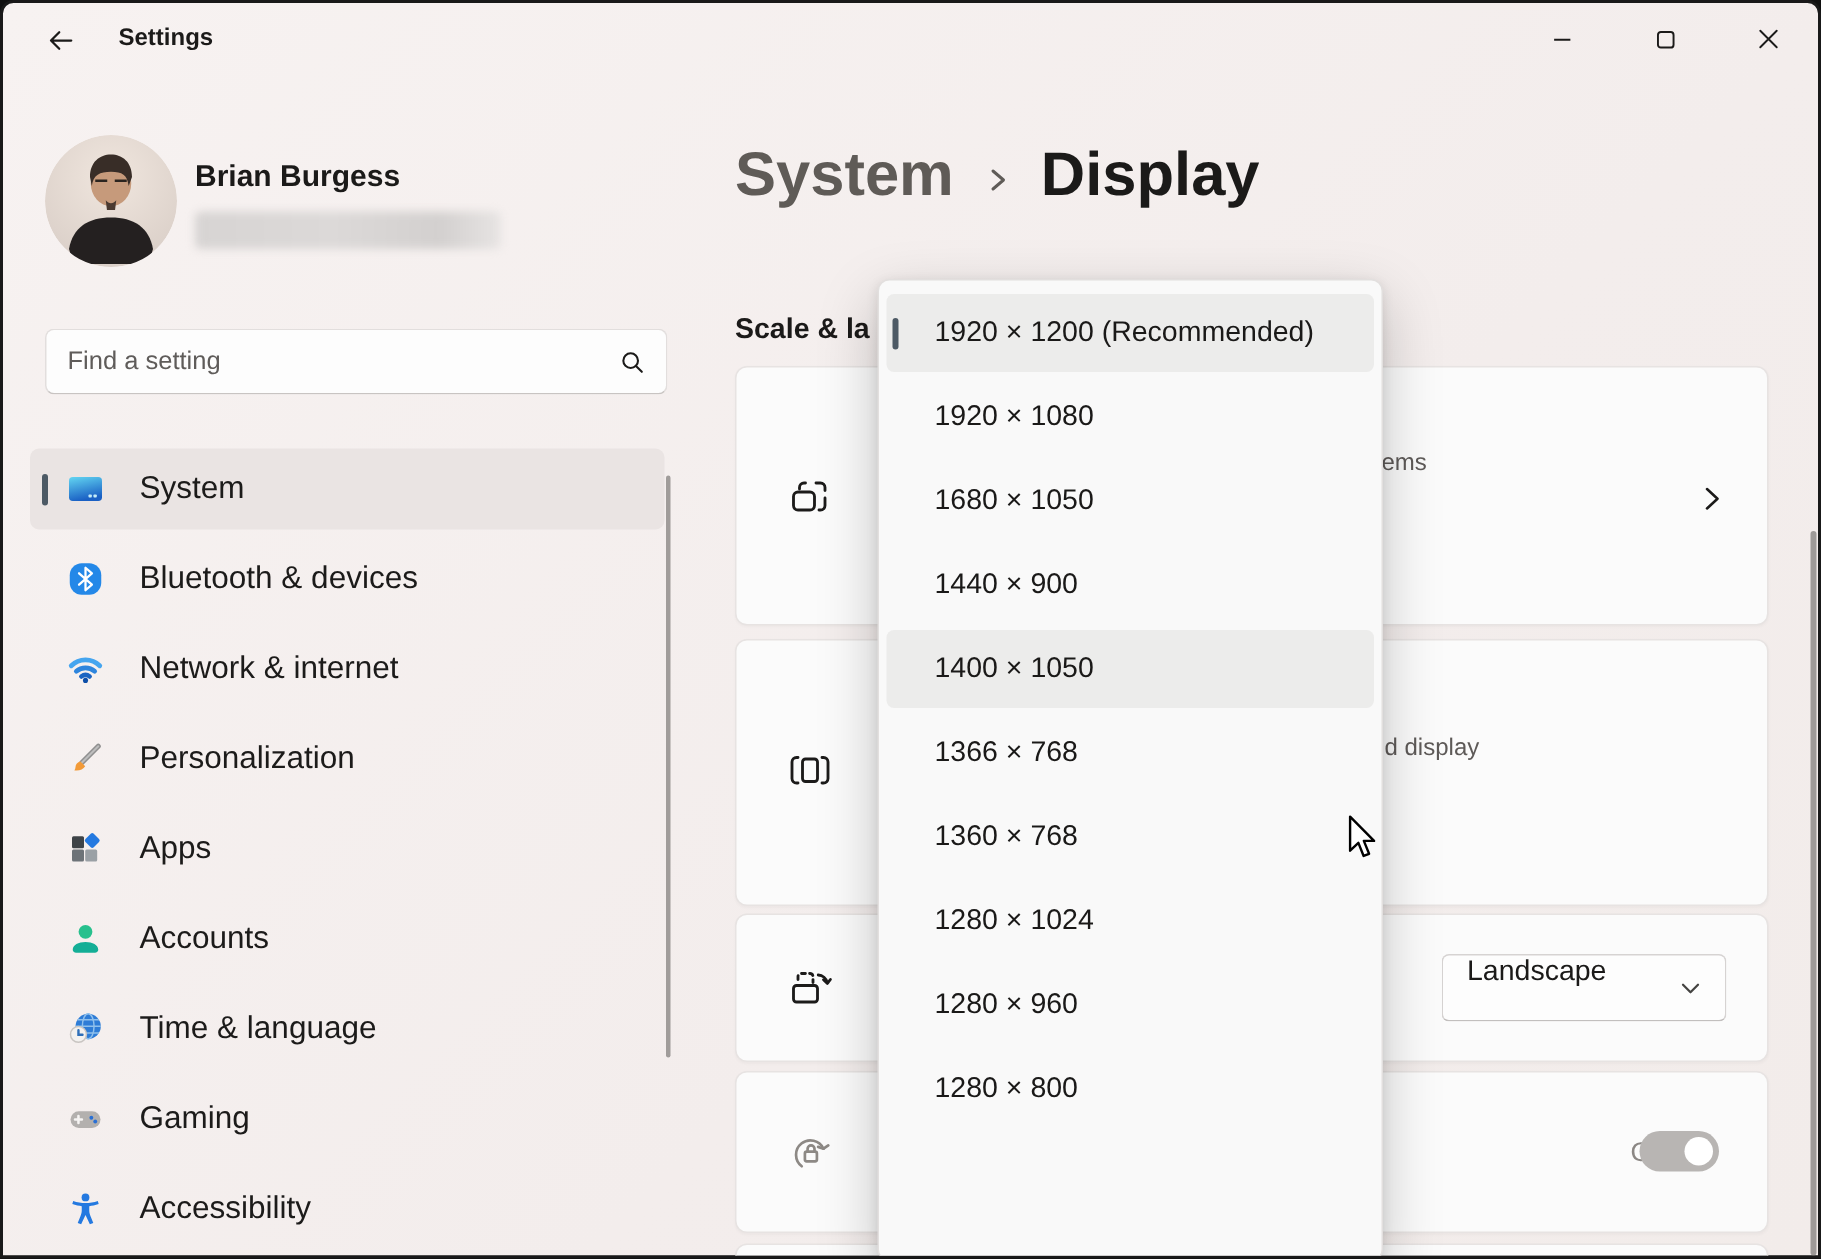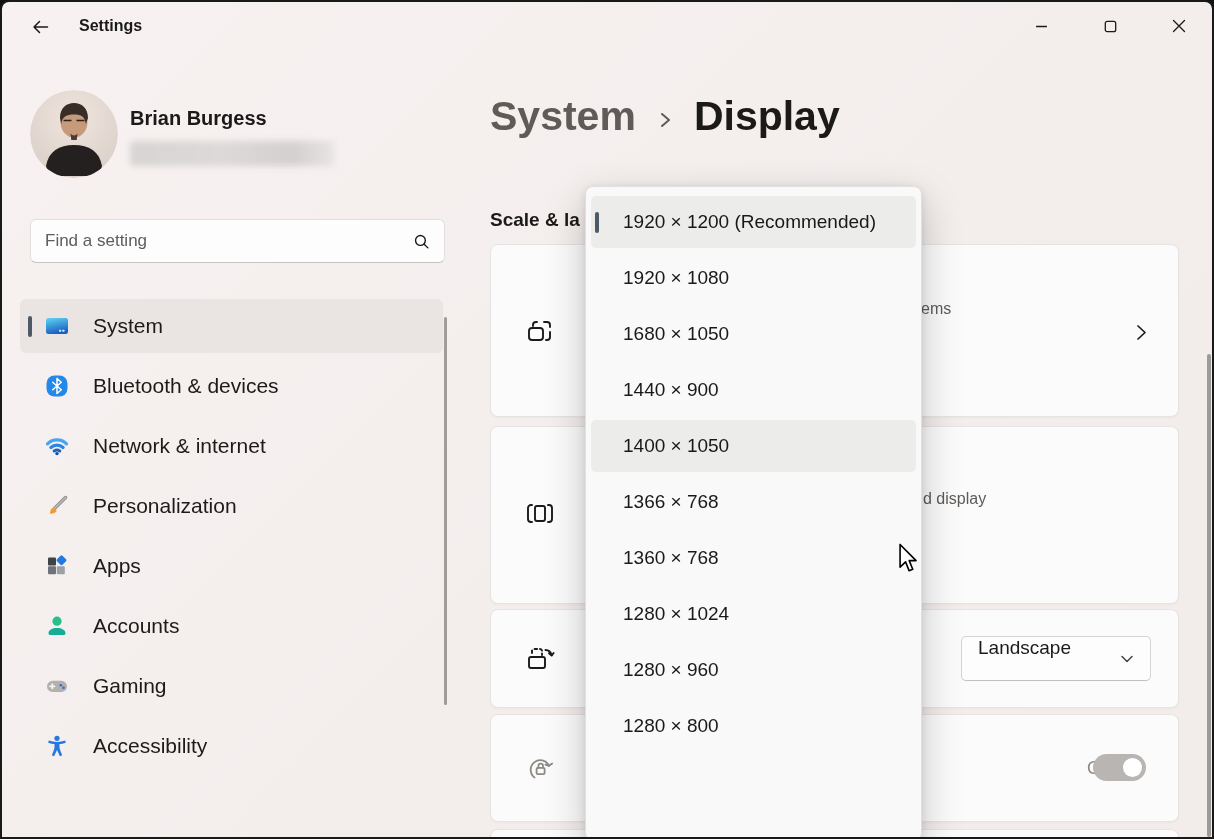"Time & language" div.nav-item { html: none -> <div> <span> <svg> <circle></circle> <g> <ellipse></ellipse> <path></path> </g> <circle></circle> <path></path> </svg> </span> <span>Time &amp; language</span> </div> }
